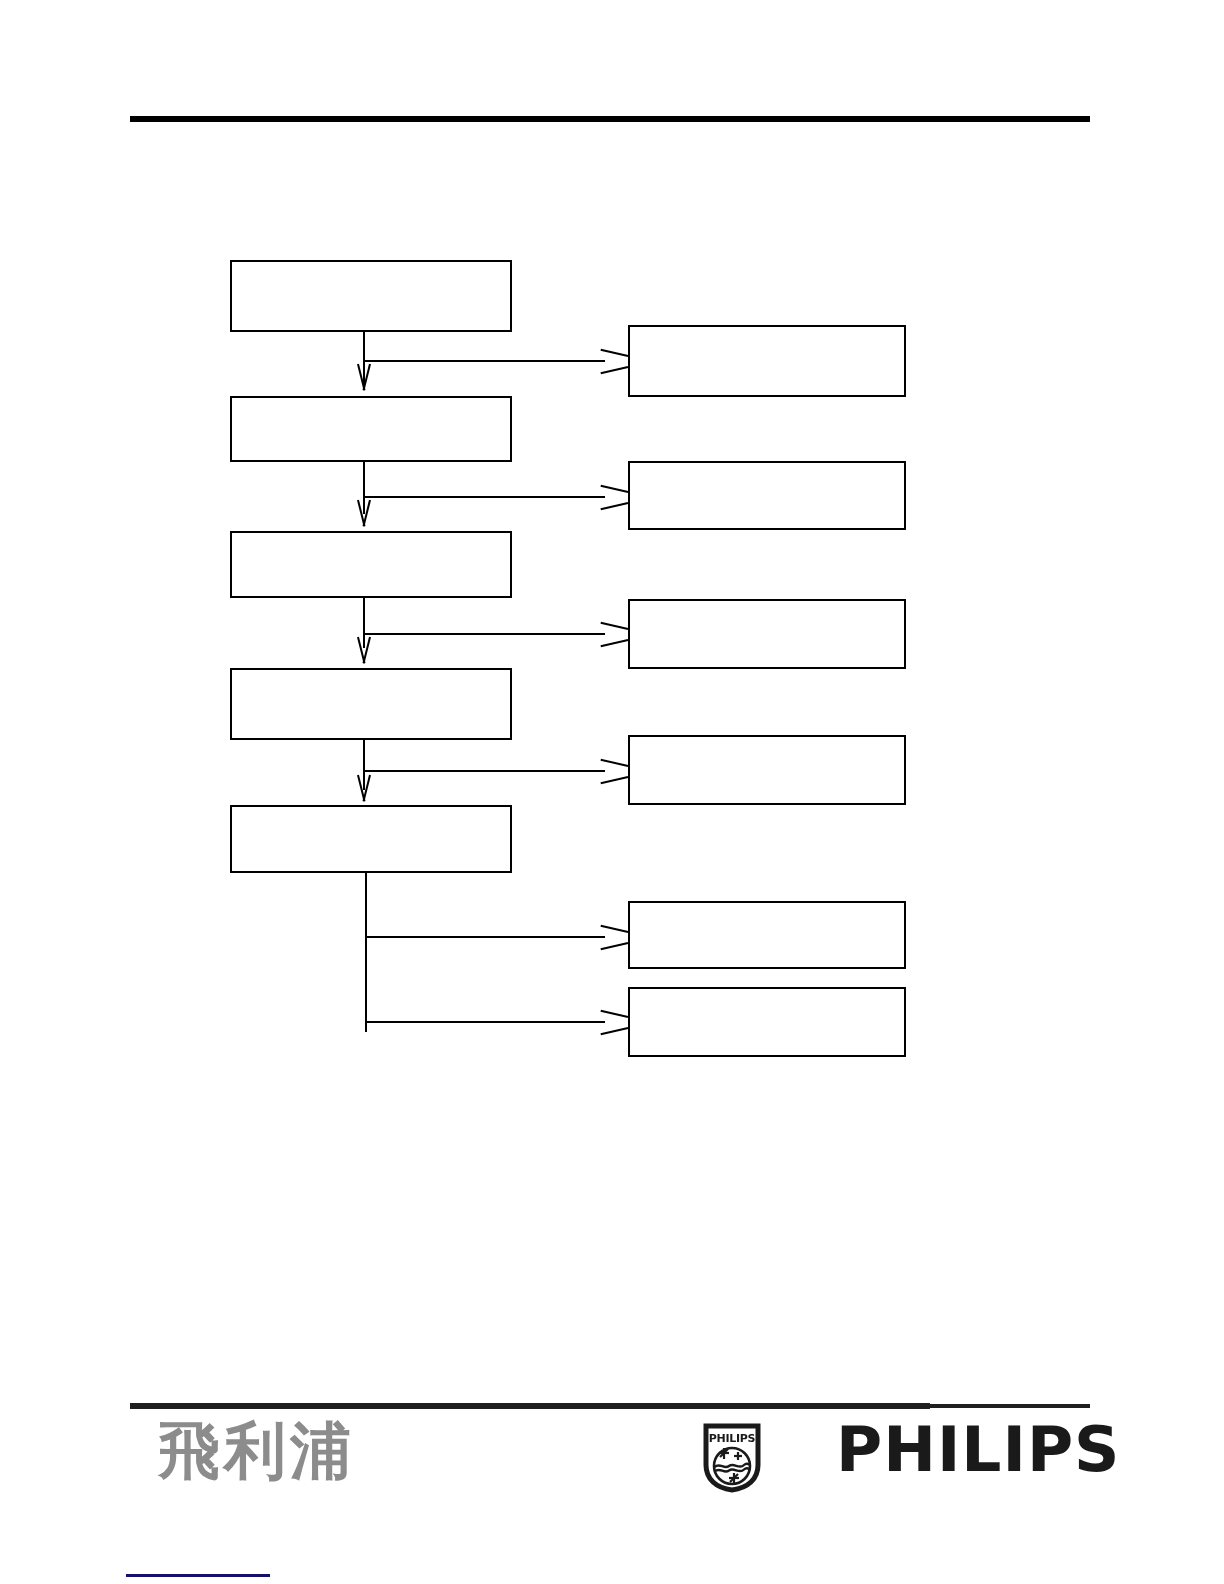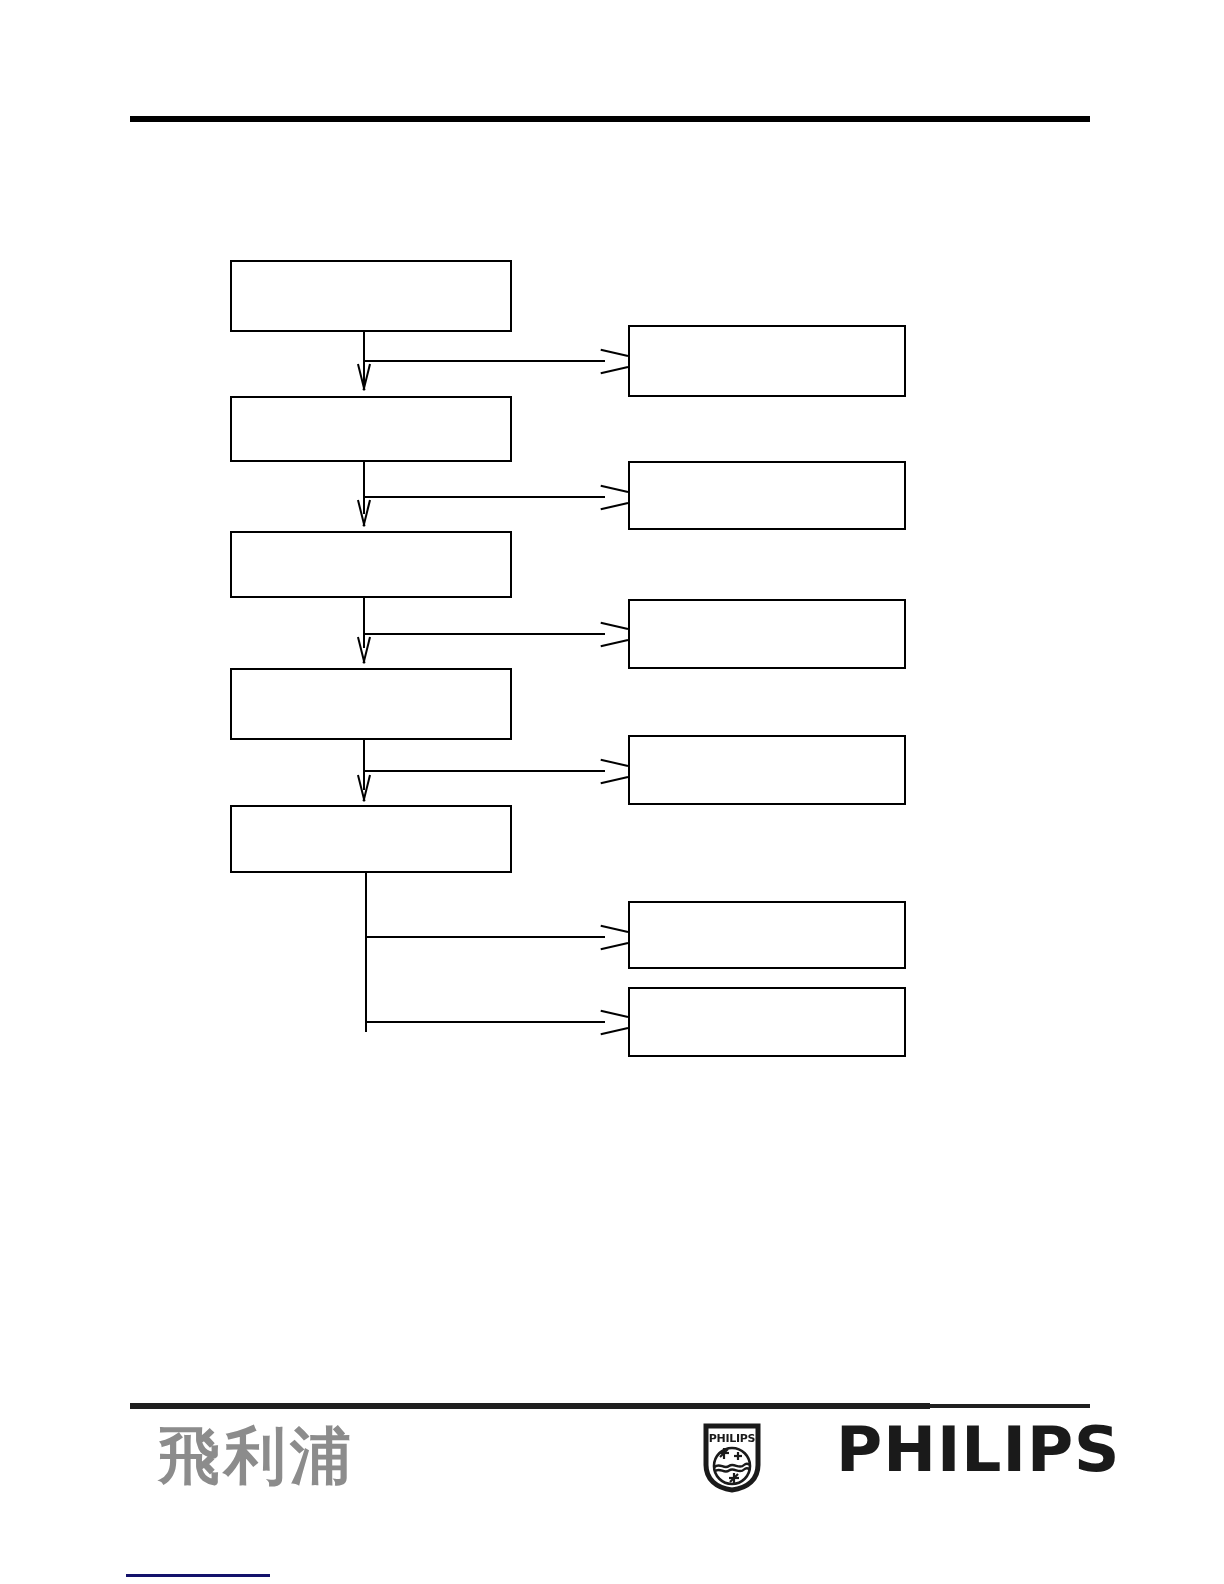"飛利浦" .brand-cn { font-family: Liberation Serif, serif -> Liberation Mono, monospace }
